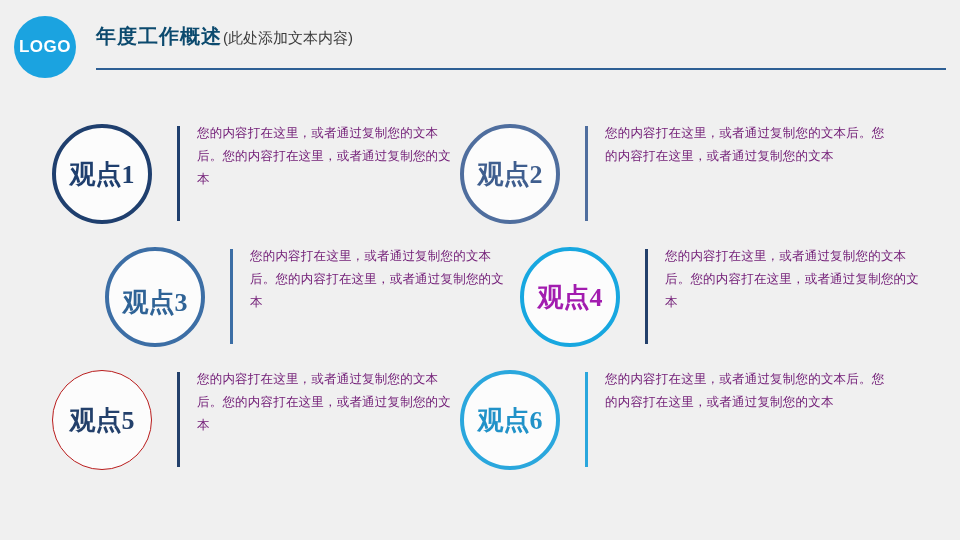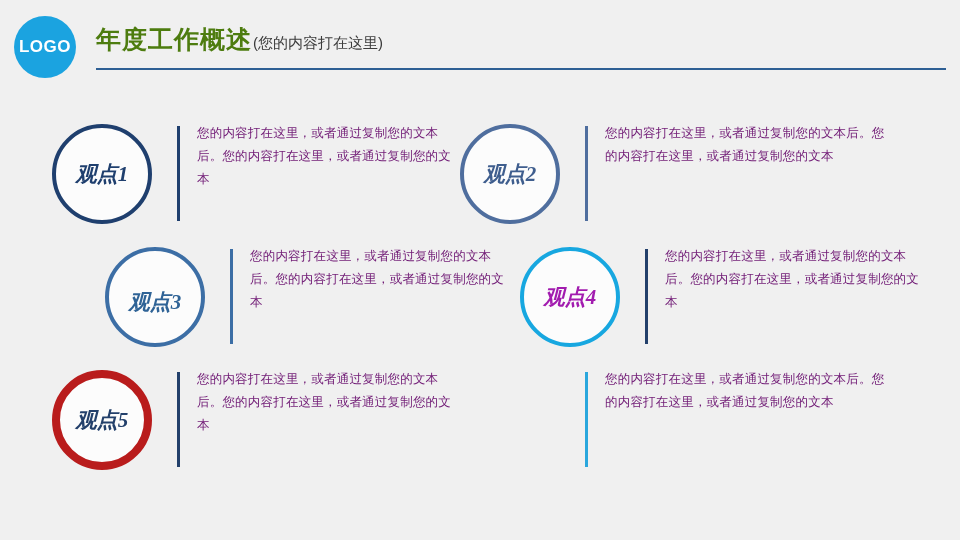"年度工作概述" .title-main { color: #4d7c0f -> #0c4a6e; font-size: 25px -> 20px }
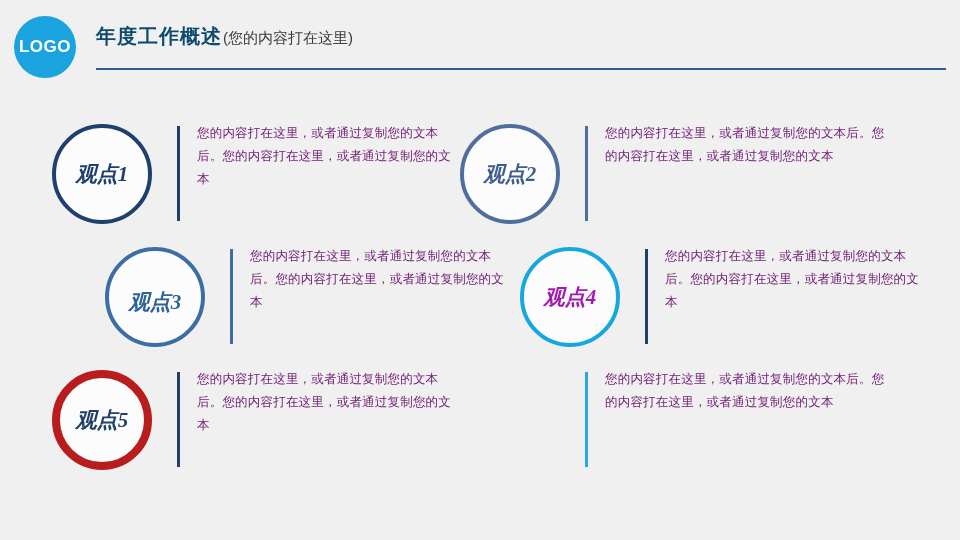"(您的内容打在这里)" span.title-sub { text: 您的内容打在这里 -> 此处添加文本内容 }
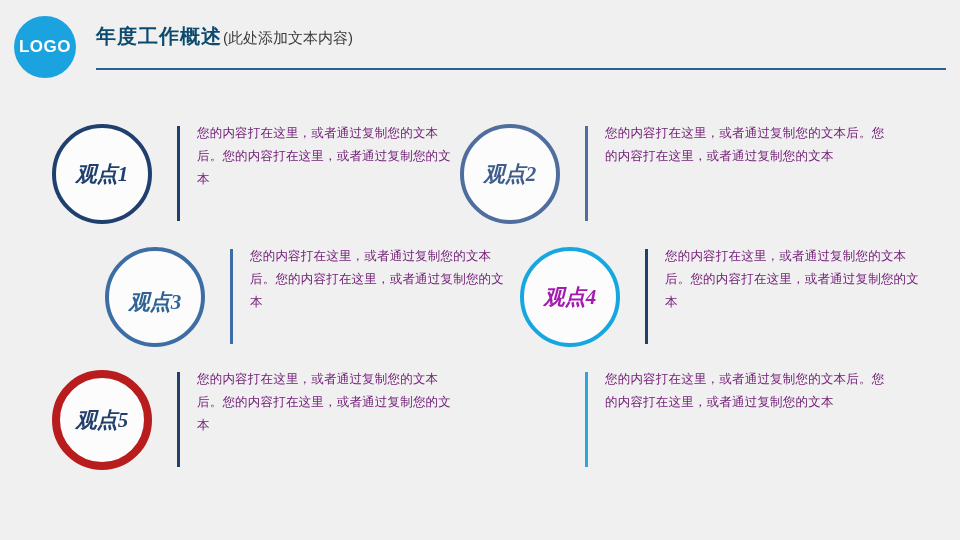"观点1" .circle span { font-size: 21px -> 26px; font-style: italic -> none }
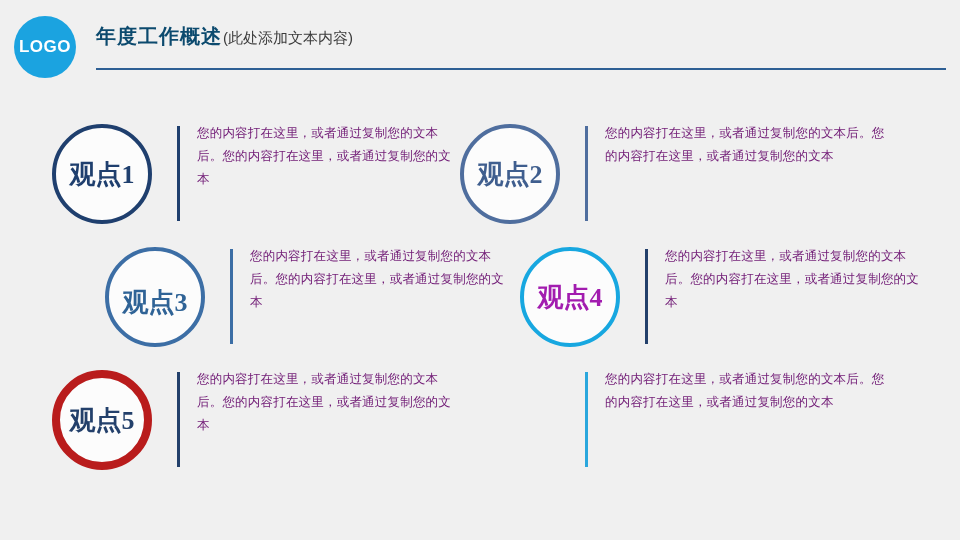"观点5" .c-darkblue { border: 8px solid #b91c1c -> 1px solid #b91c1c }
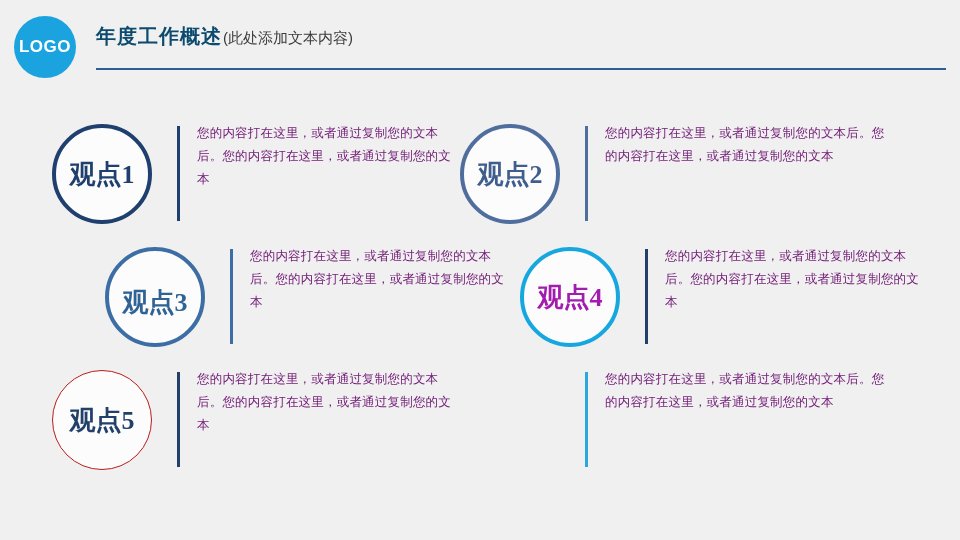"观点6" div.circle { html: none -> <div> <span>观点6</span> </div> }
